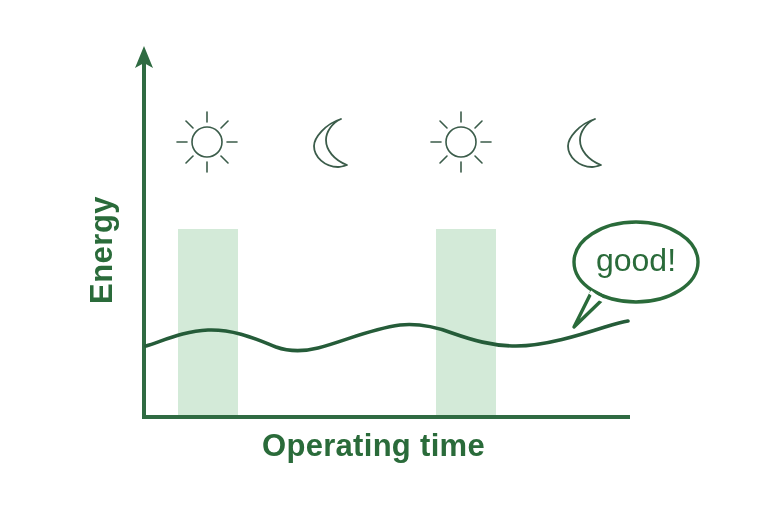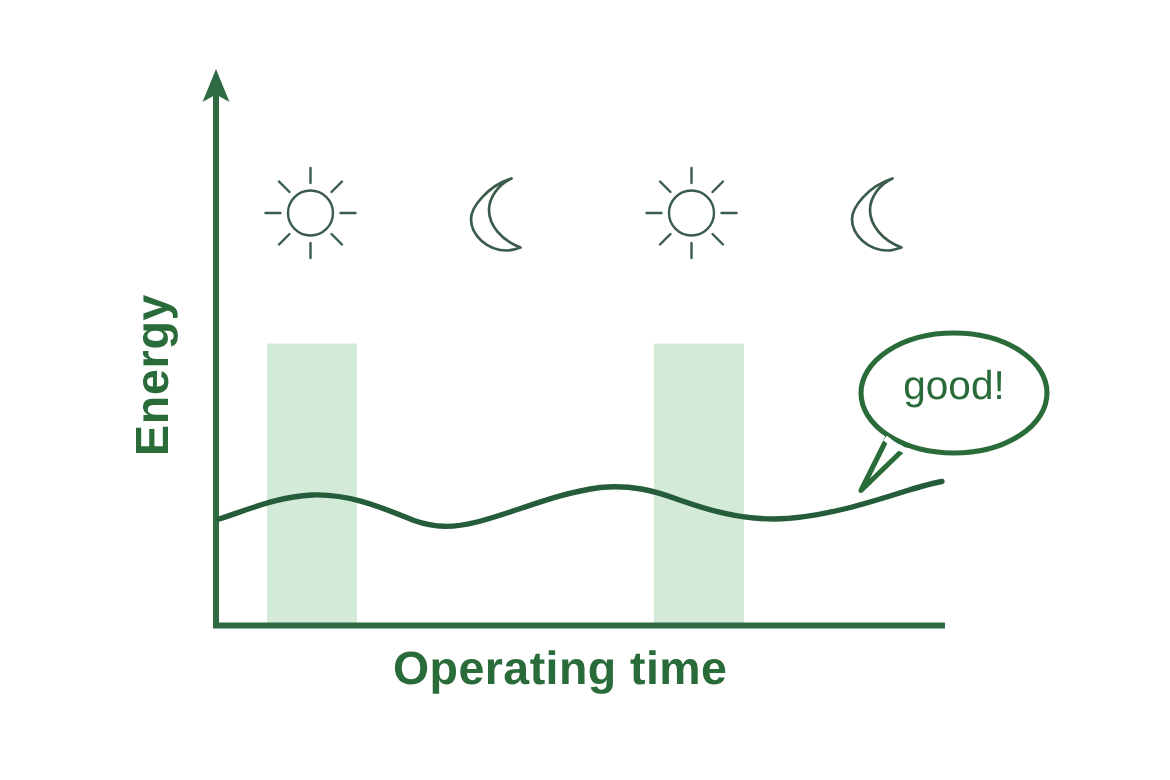"good!" #bubble-text { font-size: 27px -> 32px }
